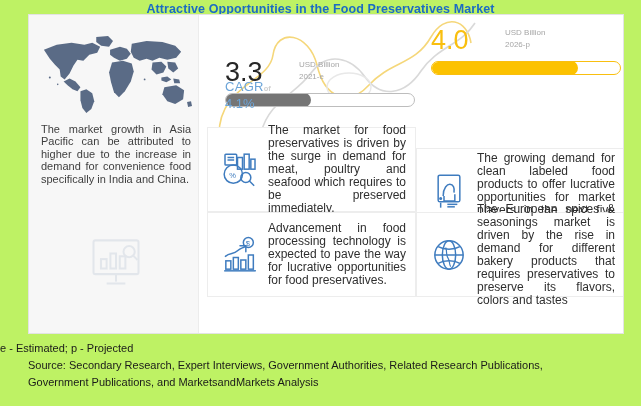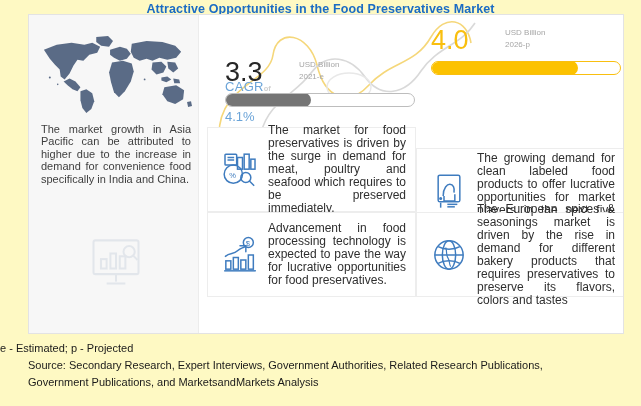"Attractive Opportunities in the Food" .page { background: #fef9c3 -> #bef264 }
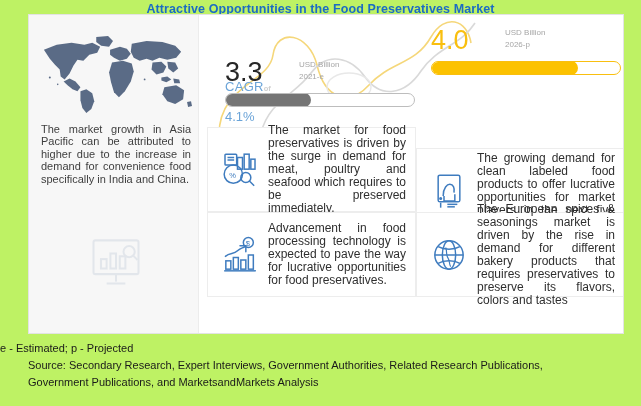"4.1%" .cagr-val { margin-top: 14px -> 1px }
